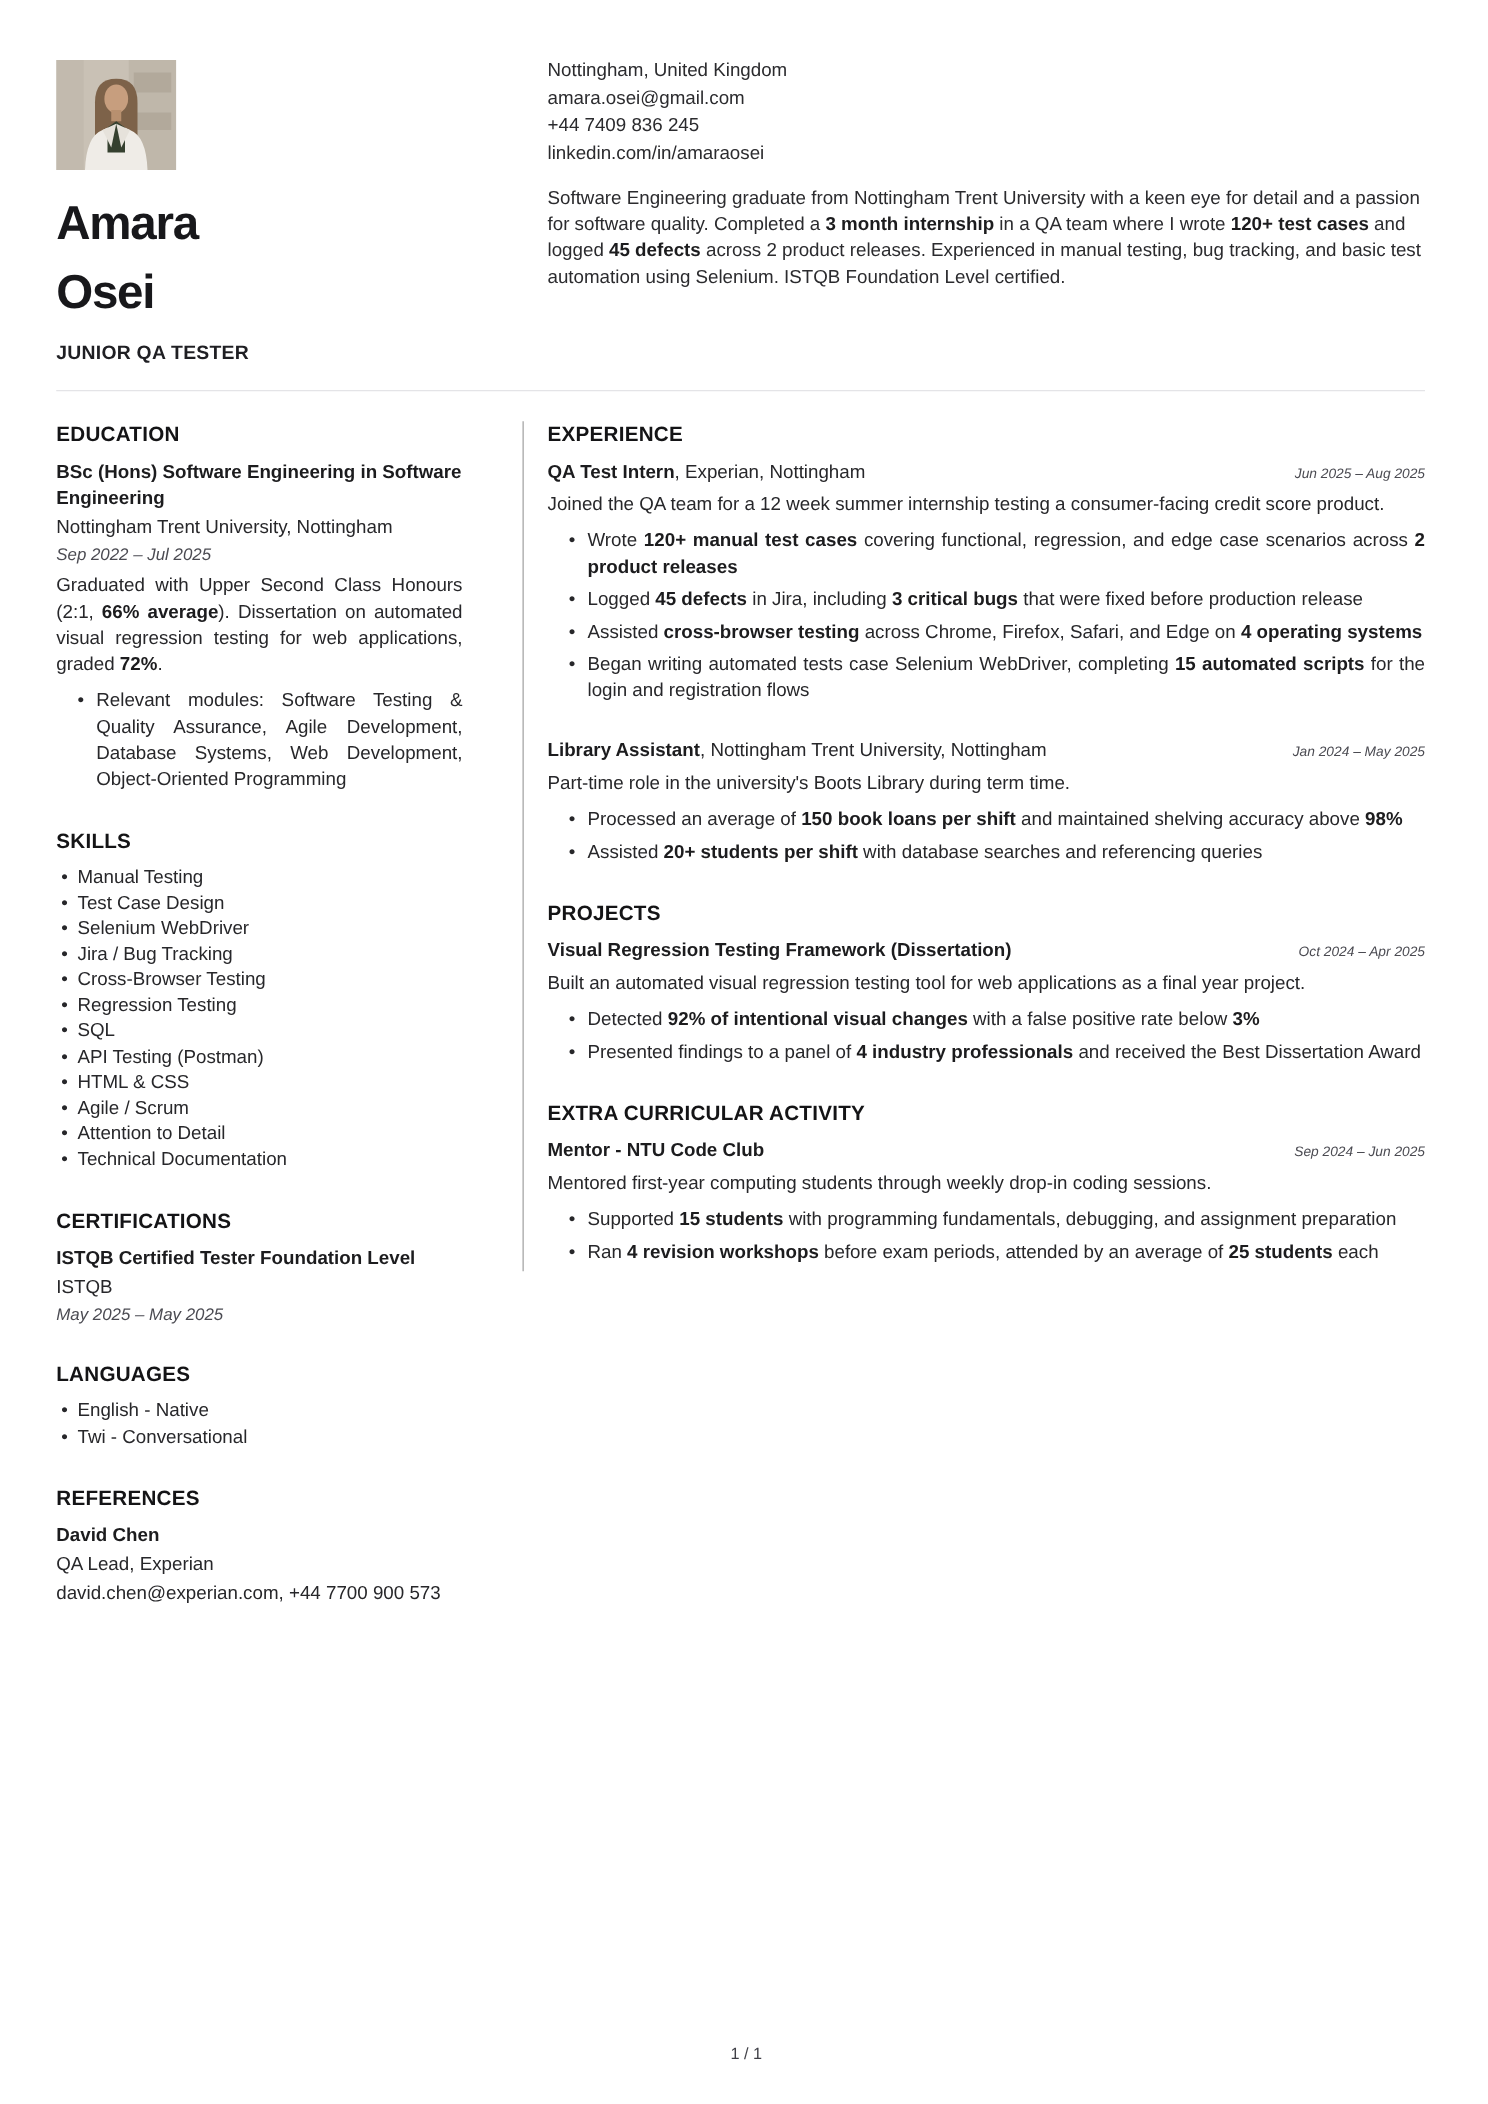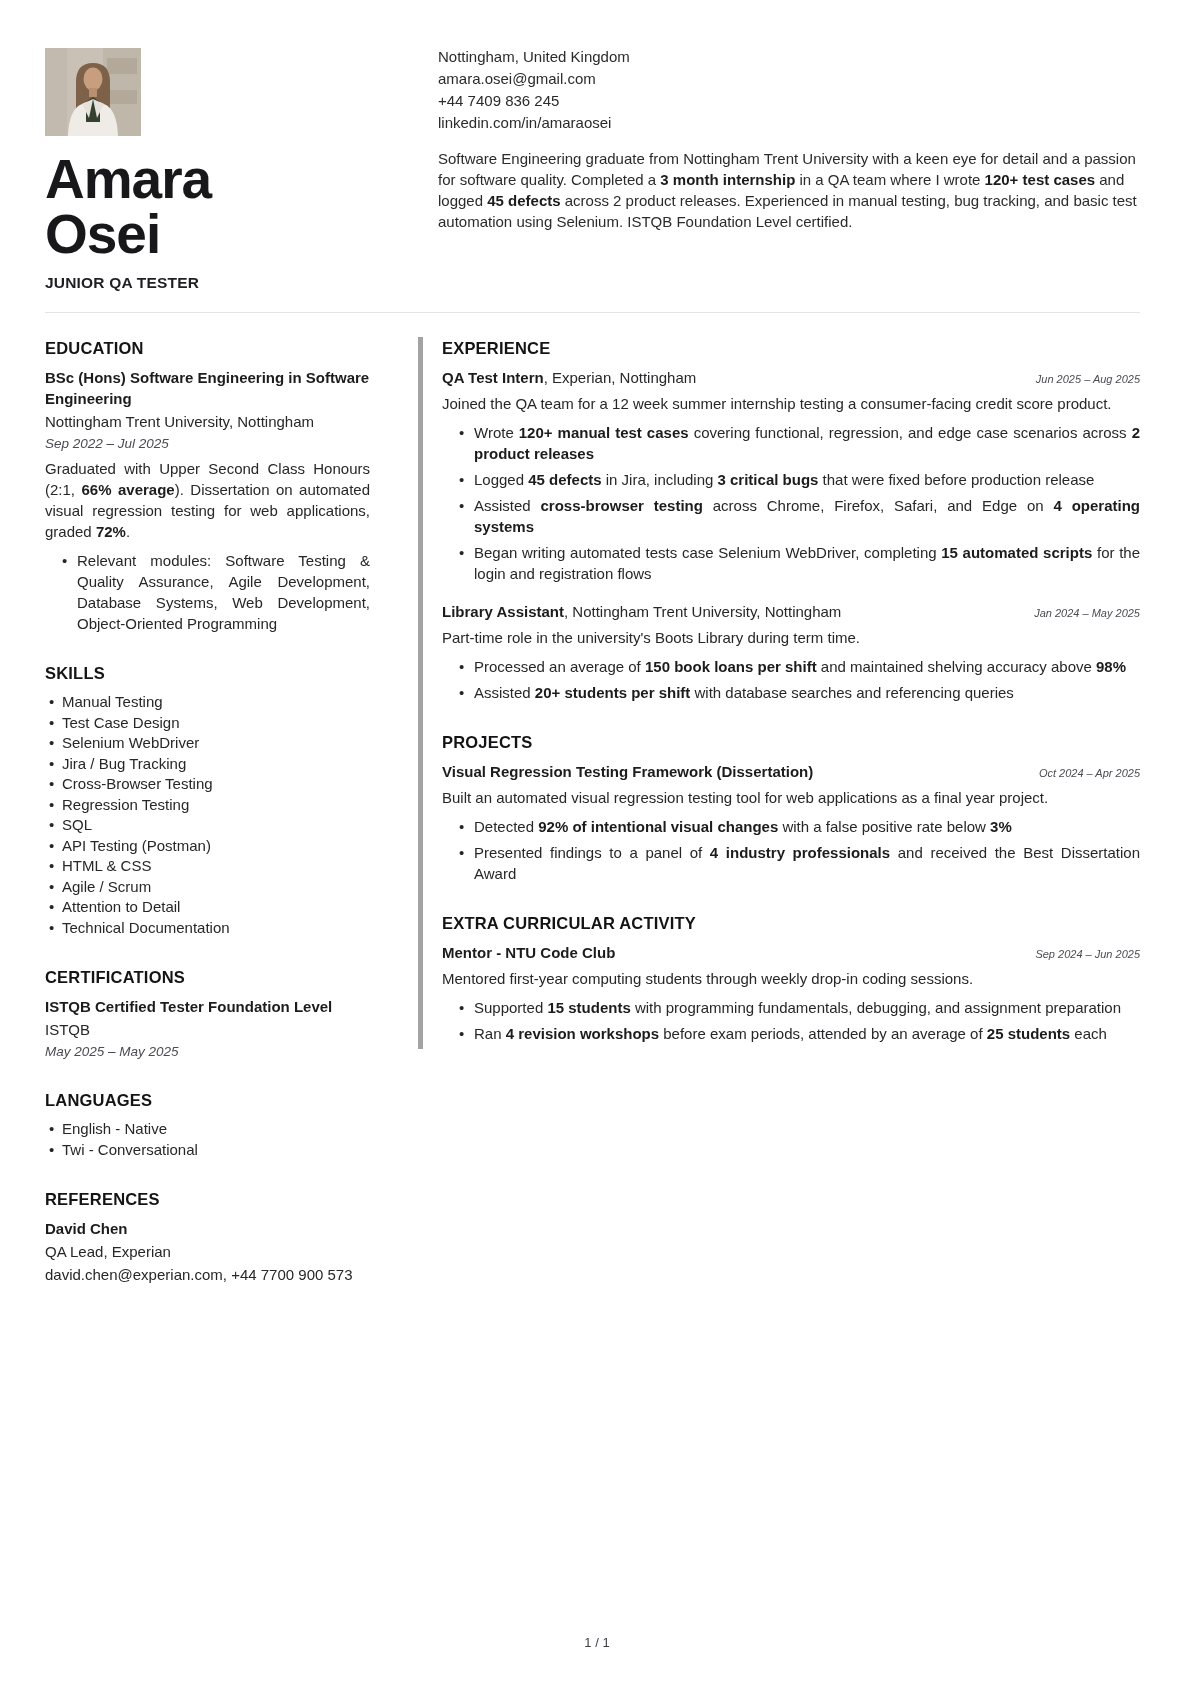"Amara" .name { font-size: 55px -> 38px }
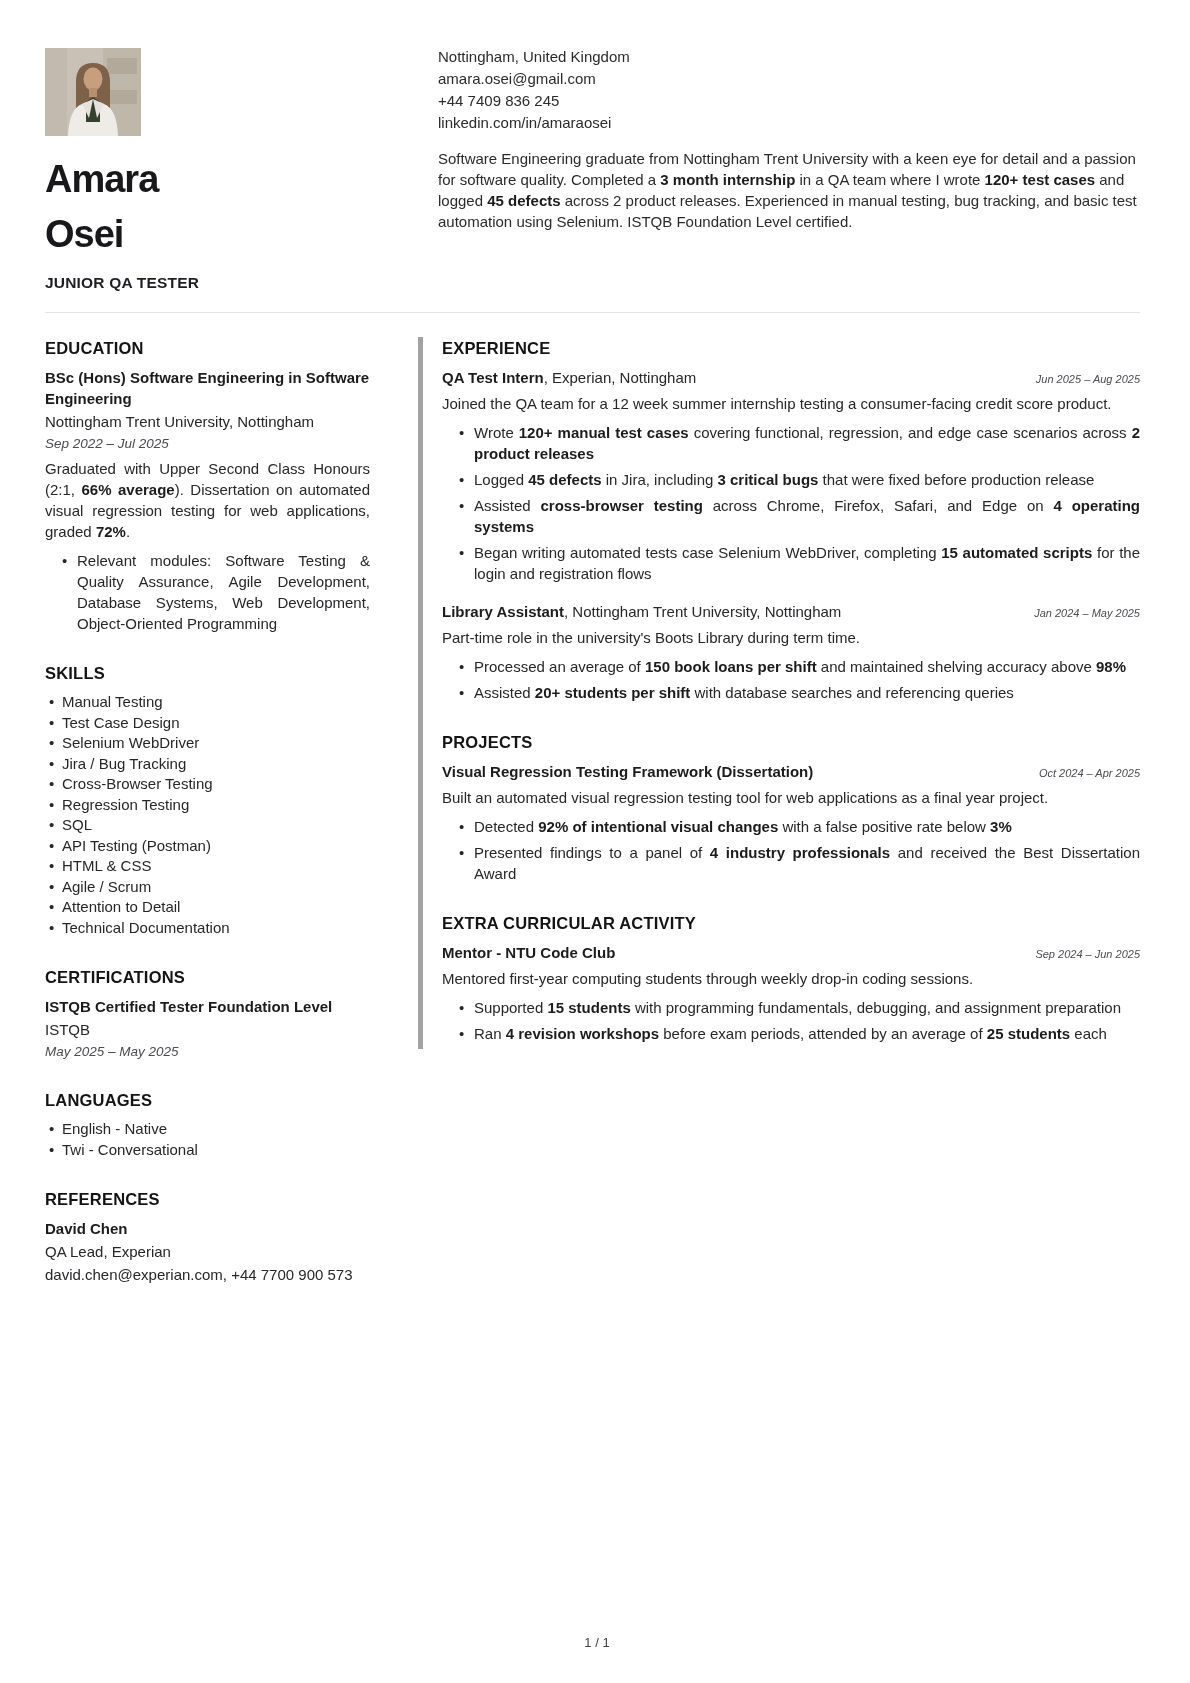"EXPERIENCE" .col-right { border-left: 5px solid #a3a3a3 -> 1px solid #a3a3a3 }
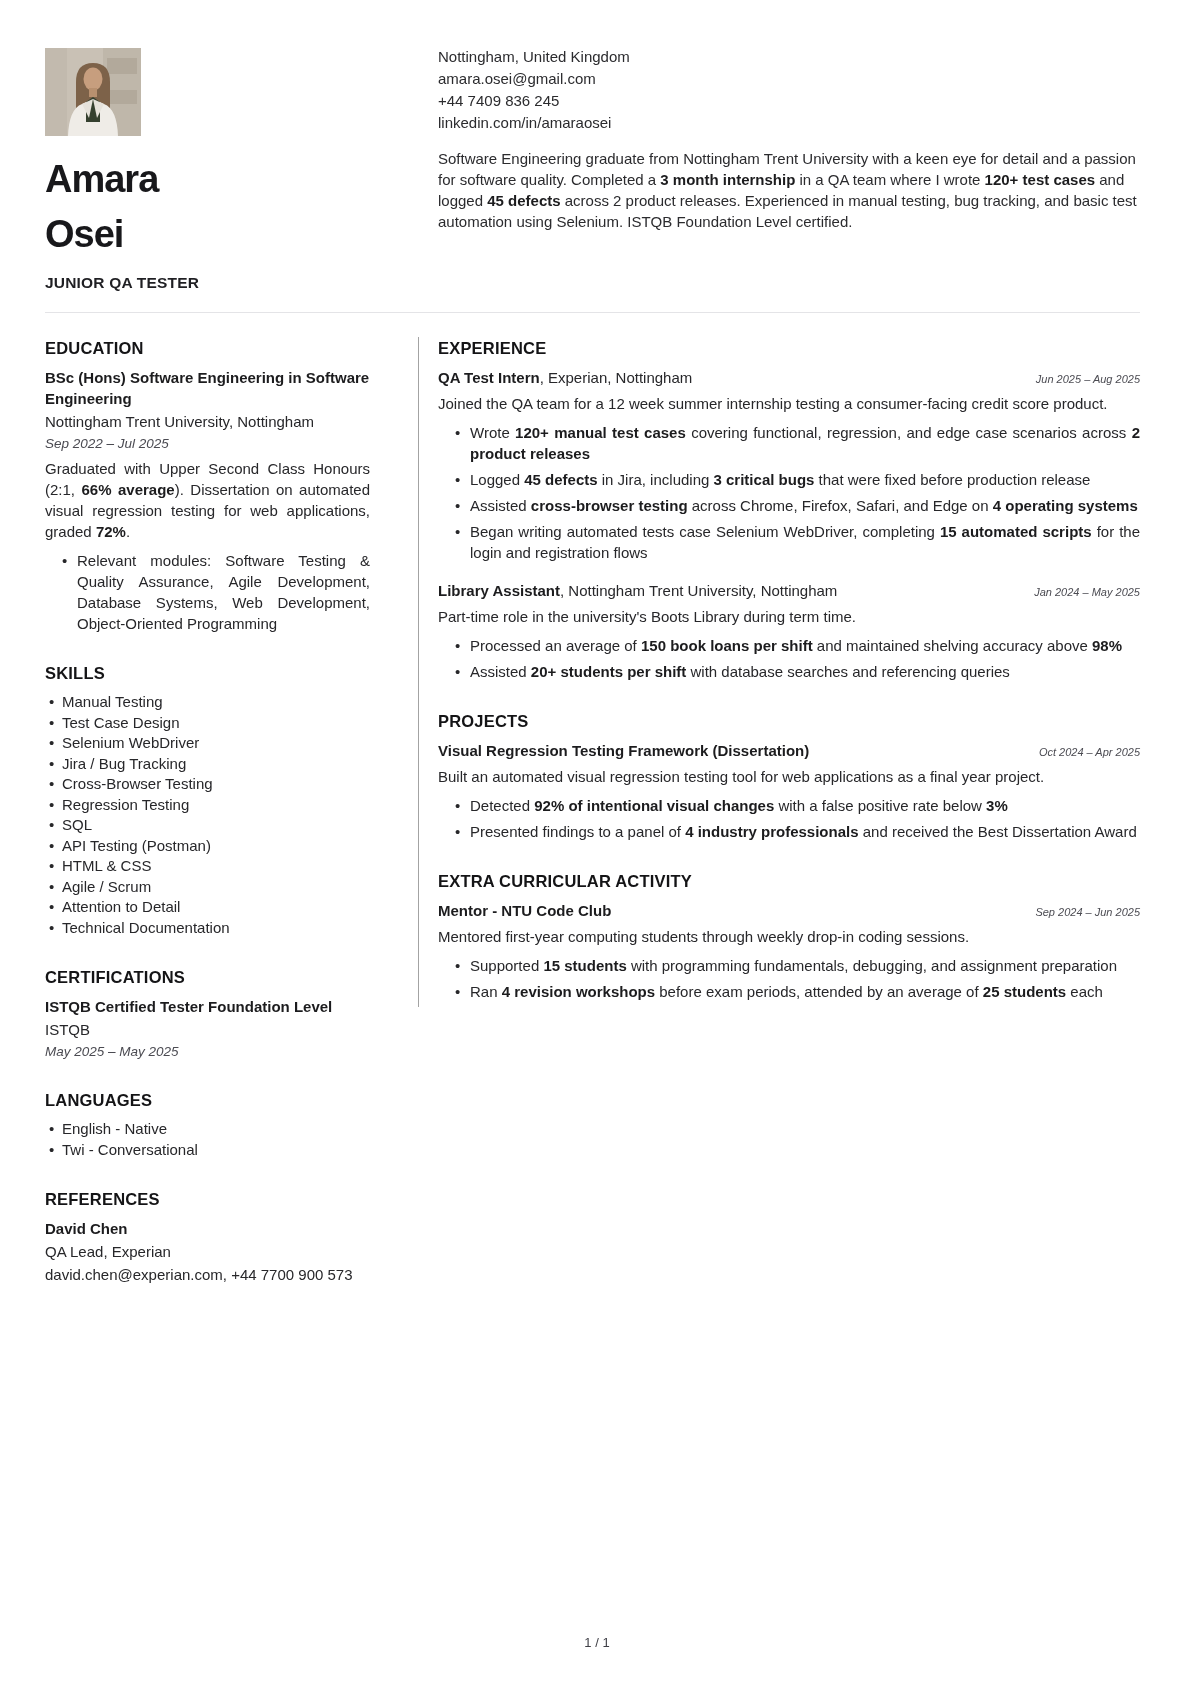"QA Test Intern, Experian, Nottingham" .entry { margin-bottom: 17px -> 27px }
